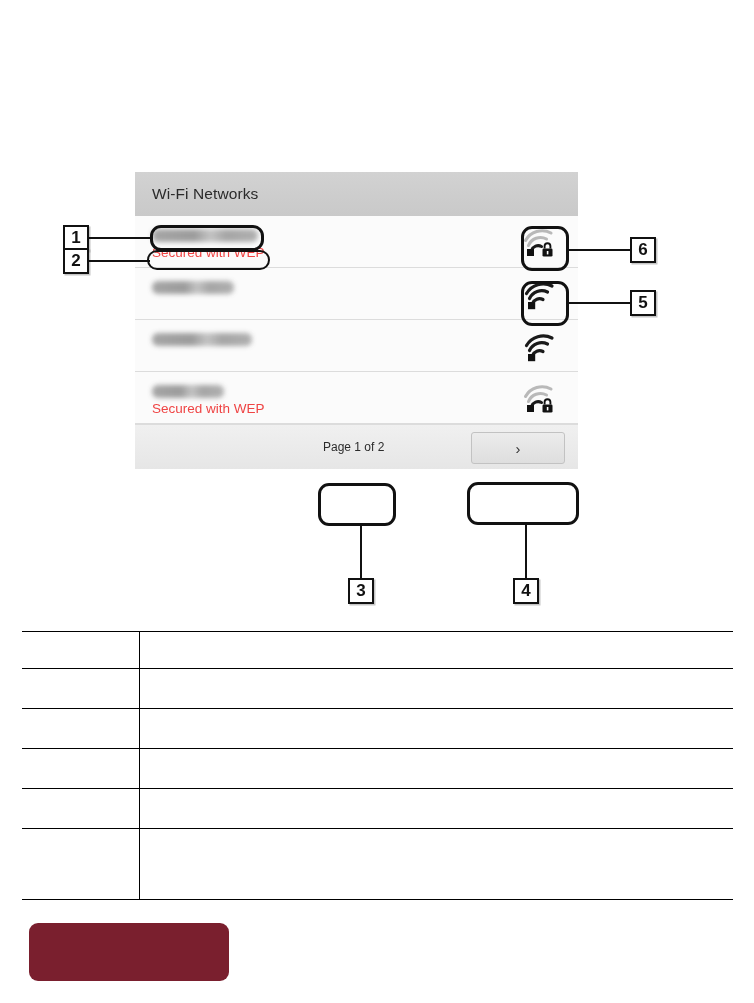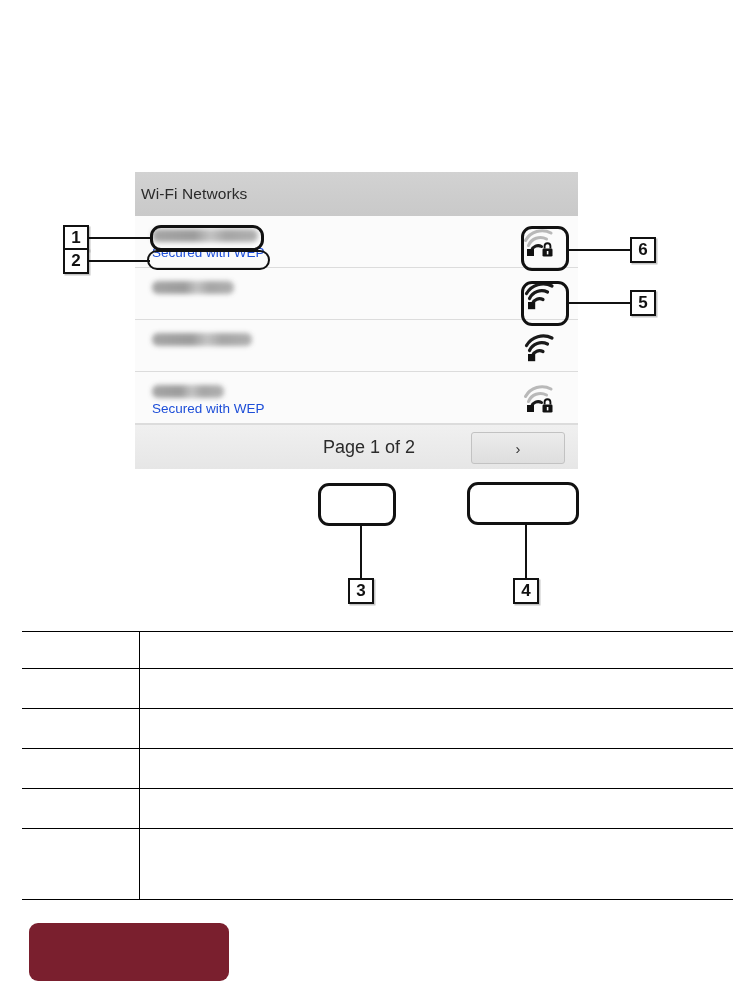"Wi-Fi Networks" .wifi-header { padding-left: 6px -> 17px }
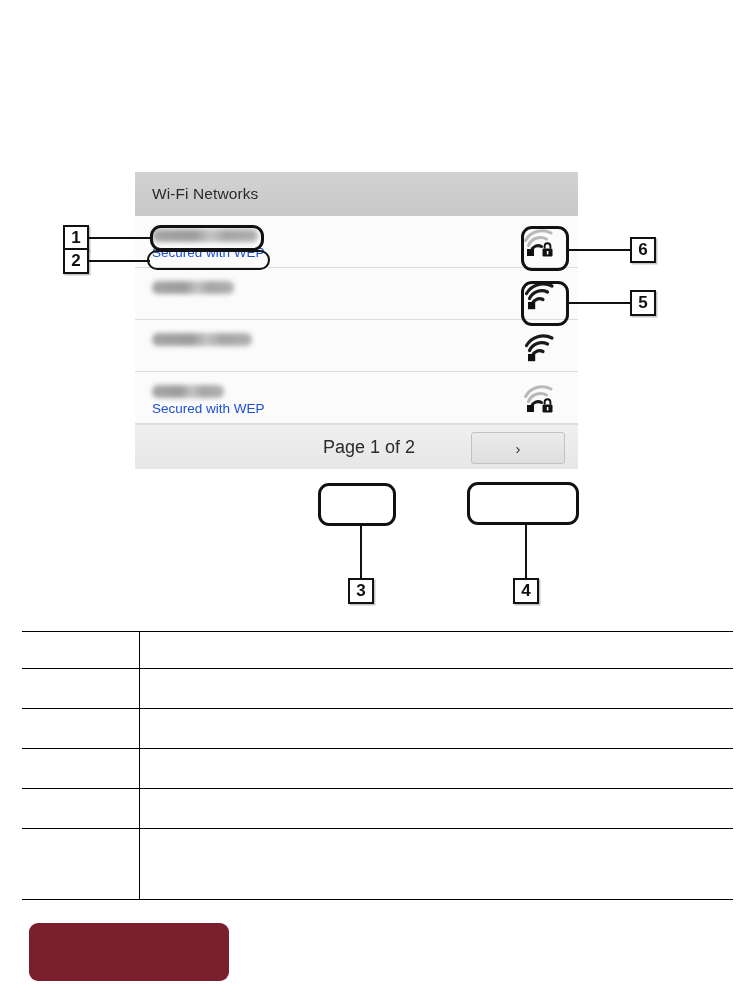"Secured with WEP" .sec-label { color: #1d4ed8 -> #ef4444 }
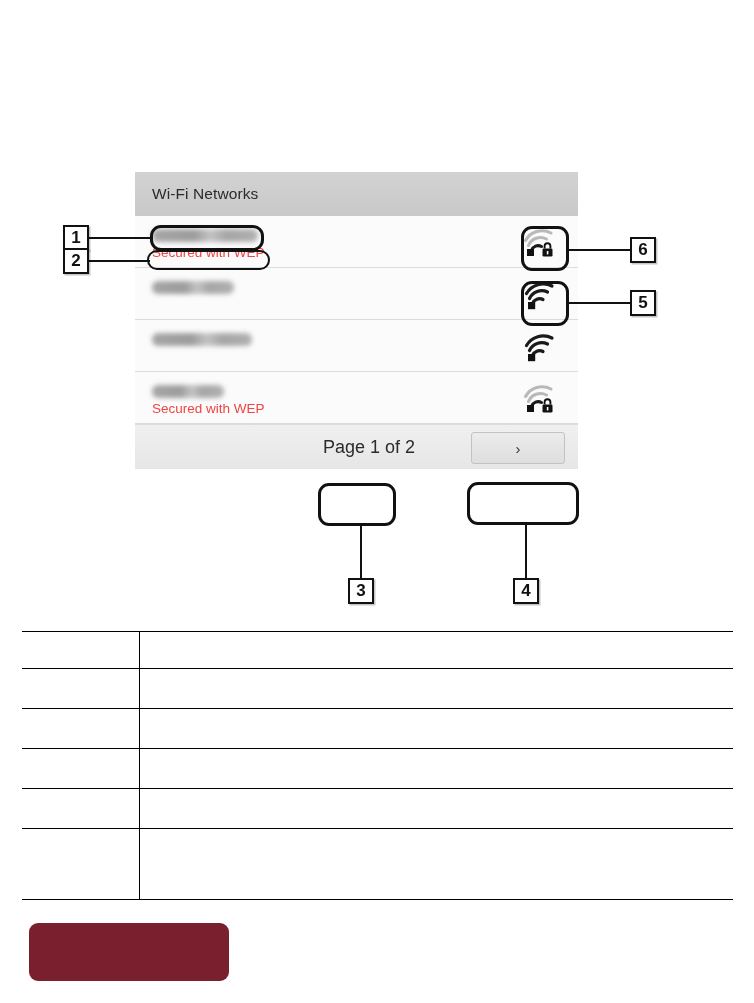"Page 1 of 2" .page-indicator { font-size: 18px -> 12px }
